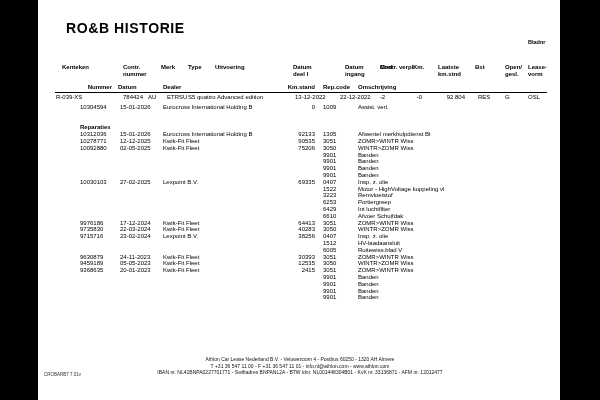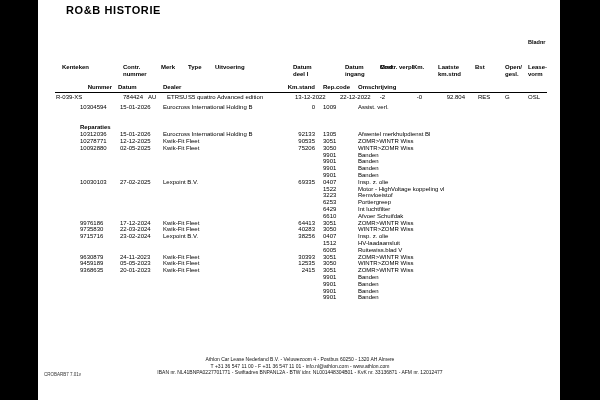"RO&B HISTORIE" .title { font-size: 11px -> 14px; top: 4px -> 20px }
